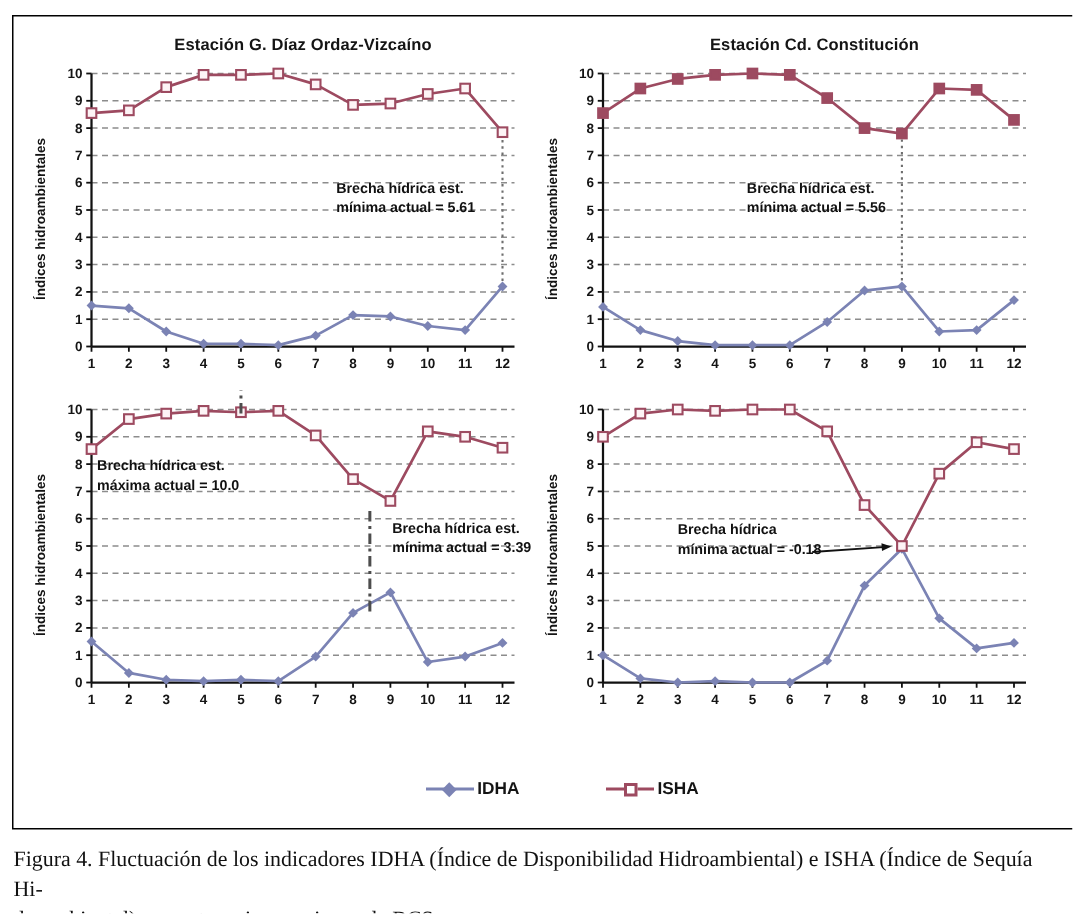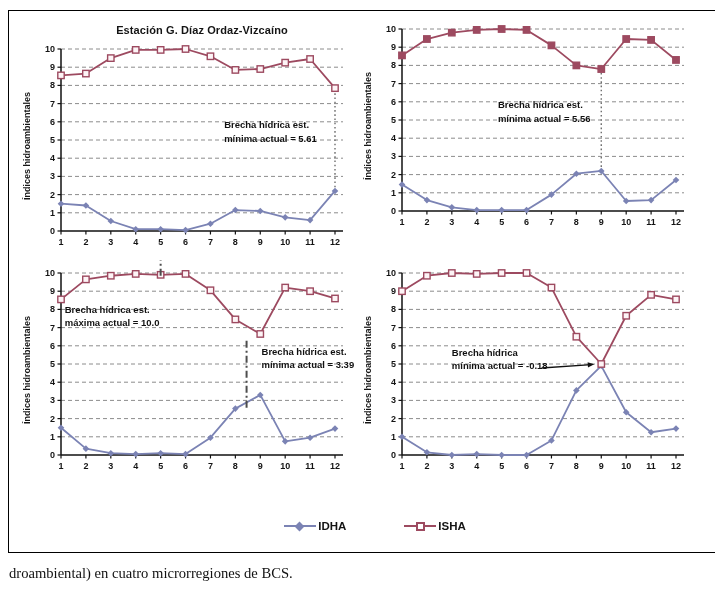"Estación Cd. Constitución" div.chart-title { html: none -> <div>Estación Cd. Constitución</div> }
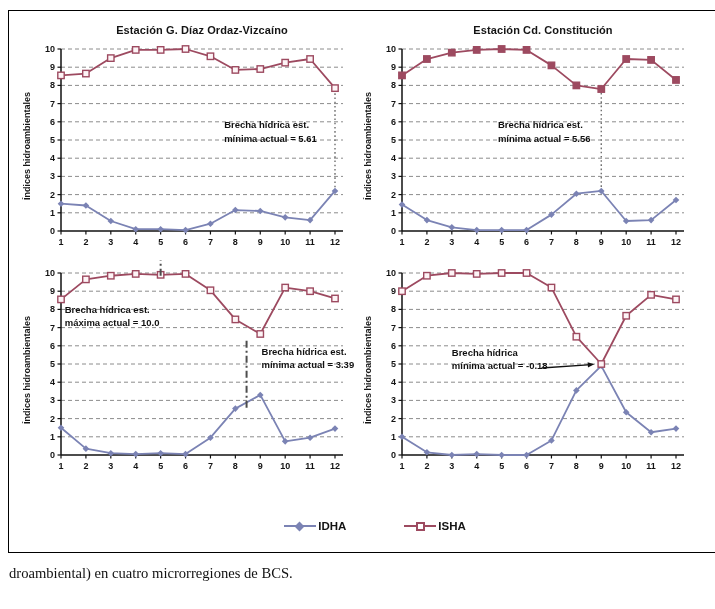"Figura 4. Fluctuación de los" div { html: none -> <div>Figura 4. Fluctuación de los indicadores IDHA (Índice de Disponibilidad Hidroambiental) e ISHA (Índice de Sequía Hi-</div> }
